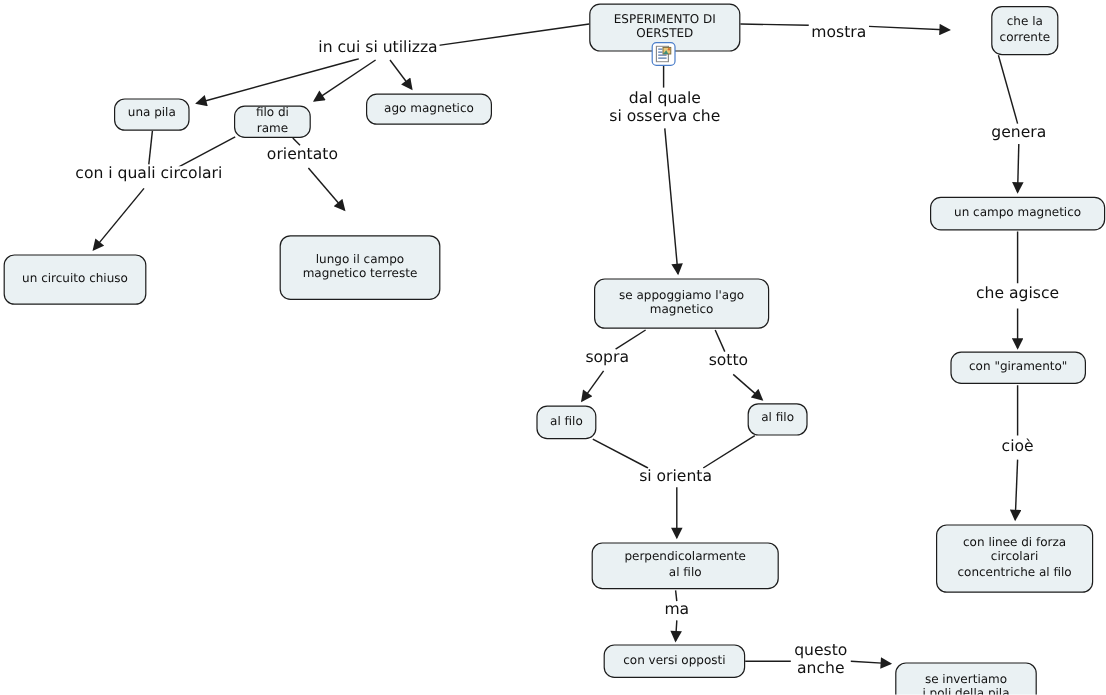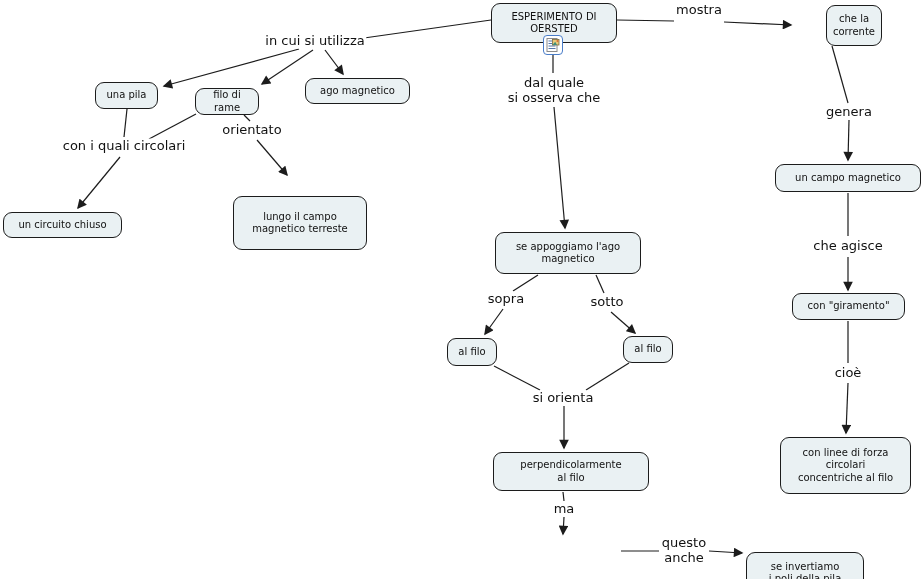"mostra" div.lbl { top: 10px -> 28px }
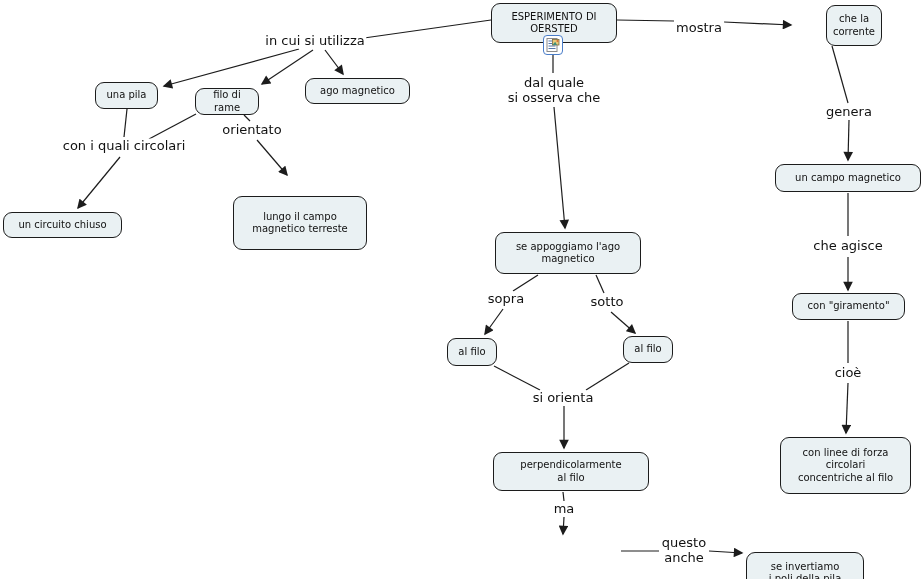"un circuito chiuso" div.node { height: 26px -> 42px }
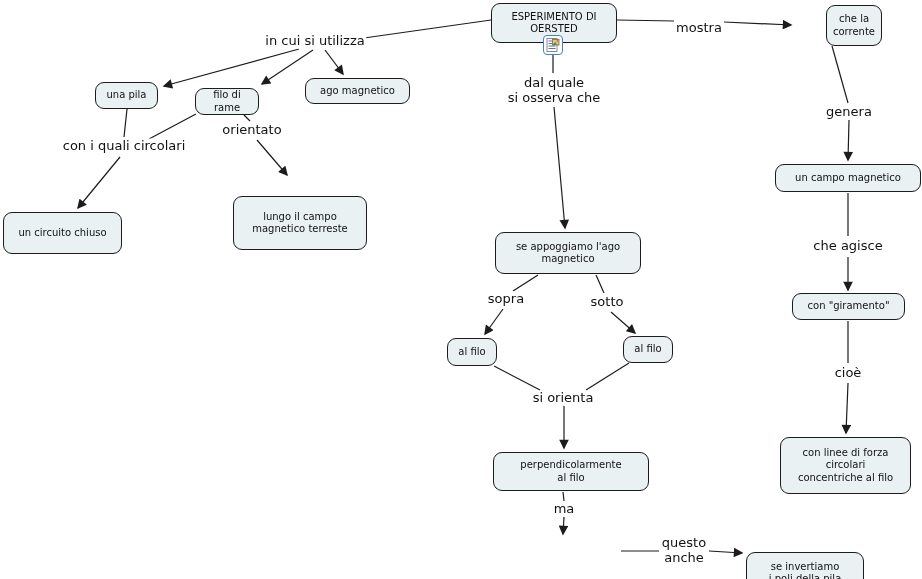"con versi opposti" div.node { html: none -> <div>con versi opposti</div> }
